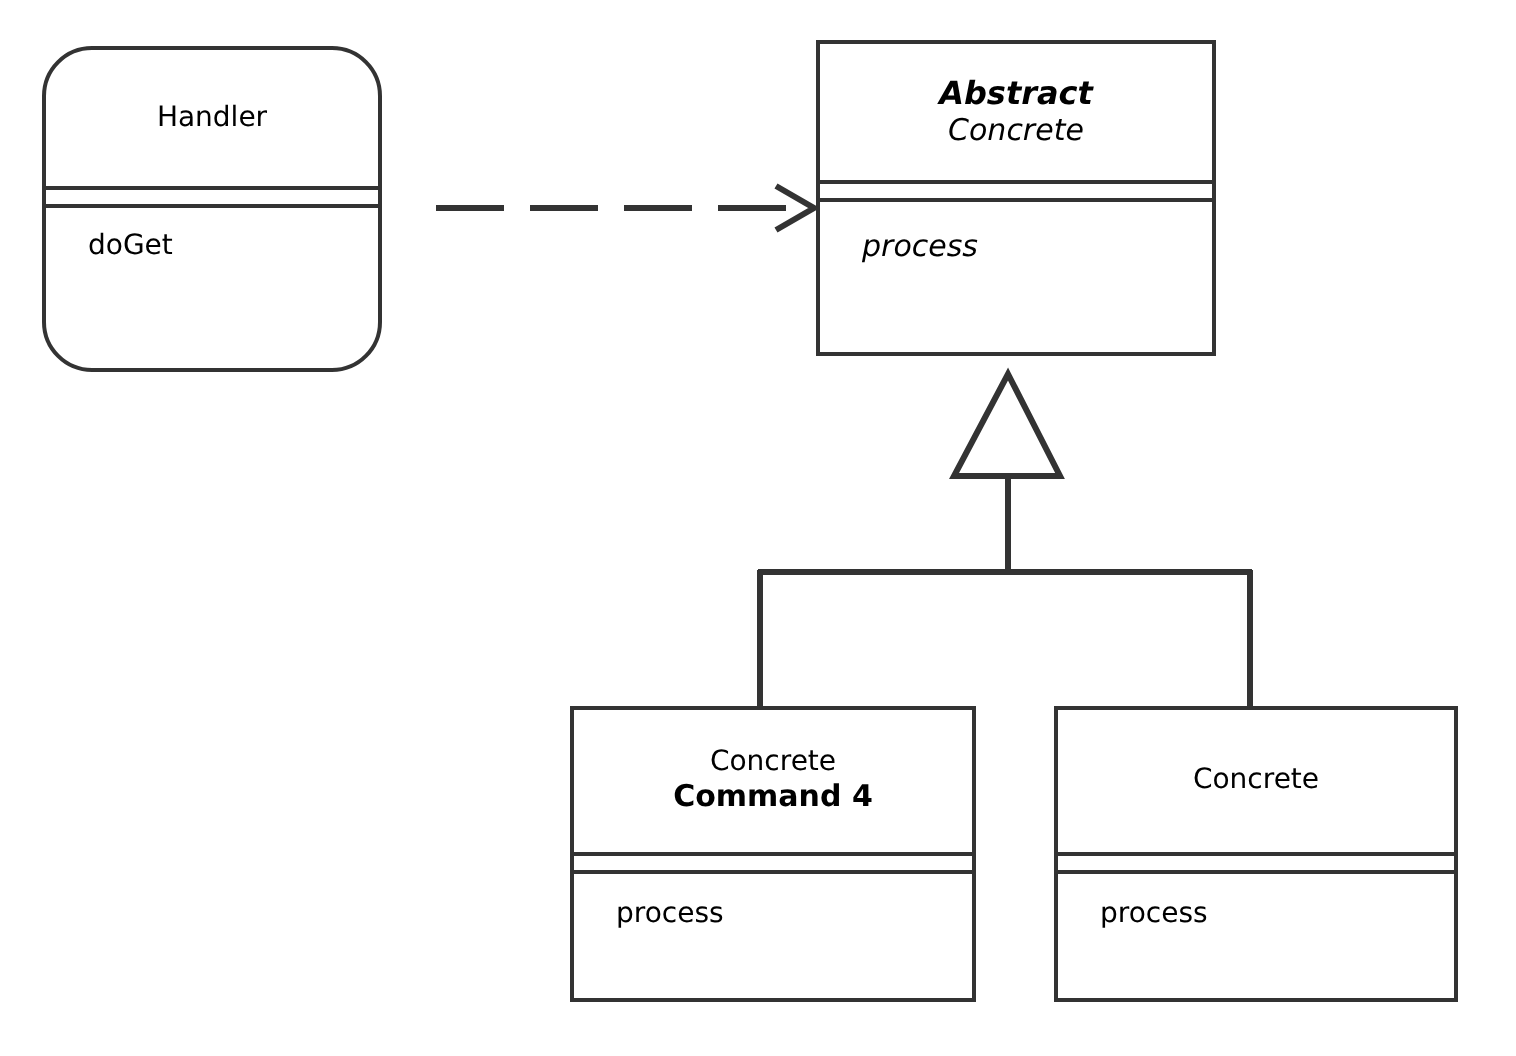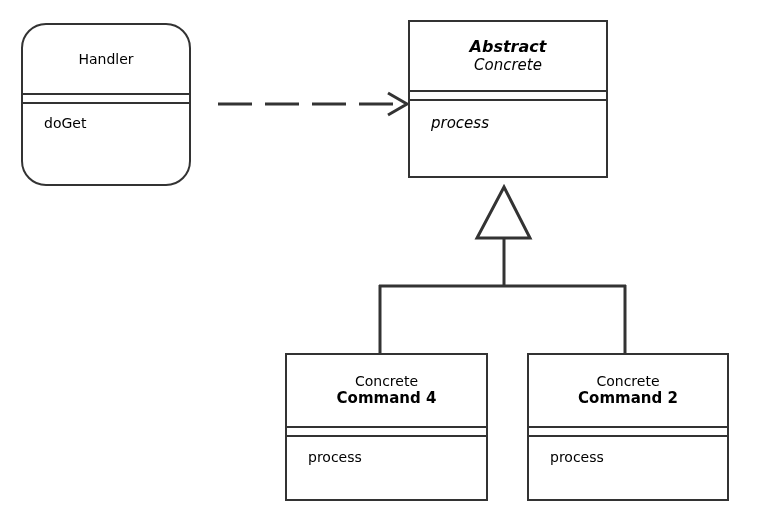"Command 2" span.class-name-line { html: <span>Command 2</span> -> none }
